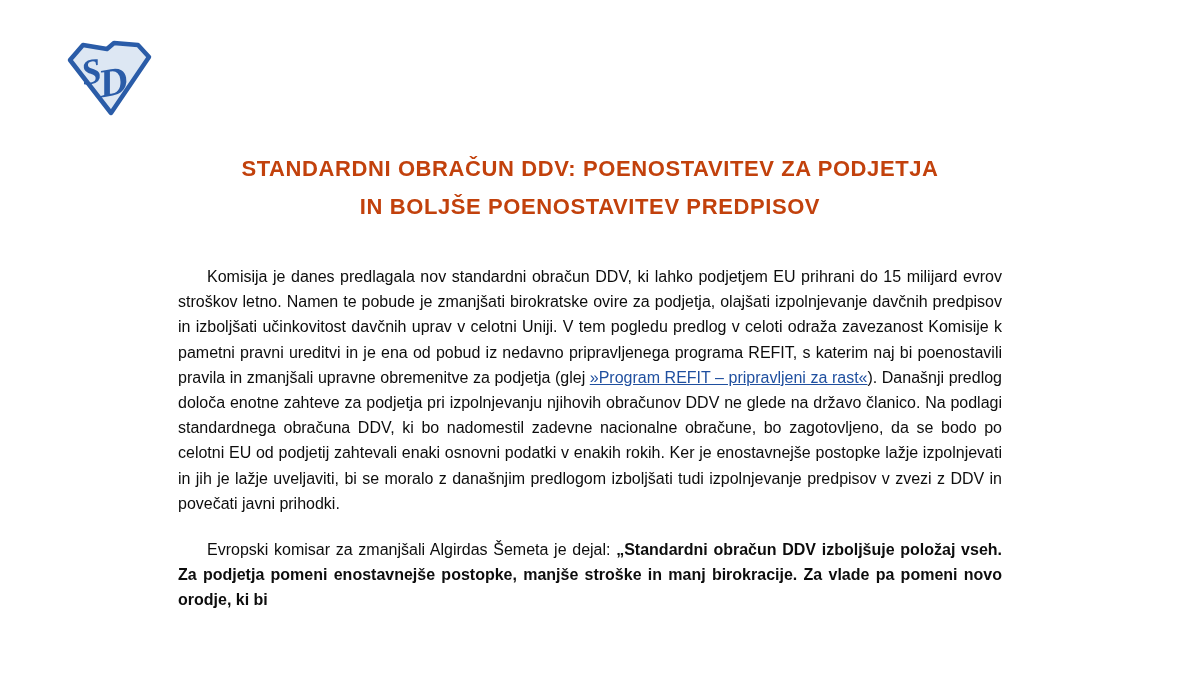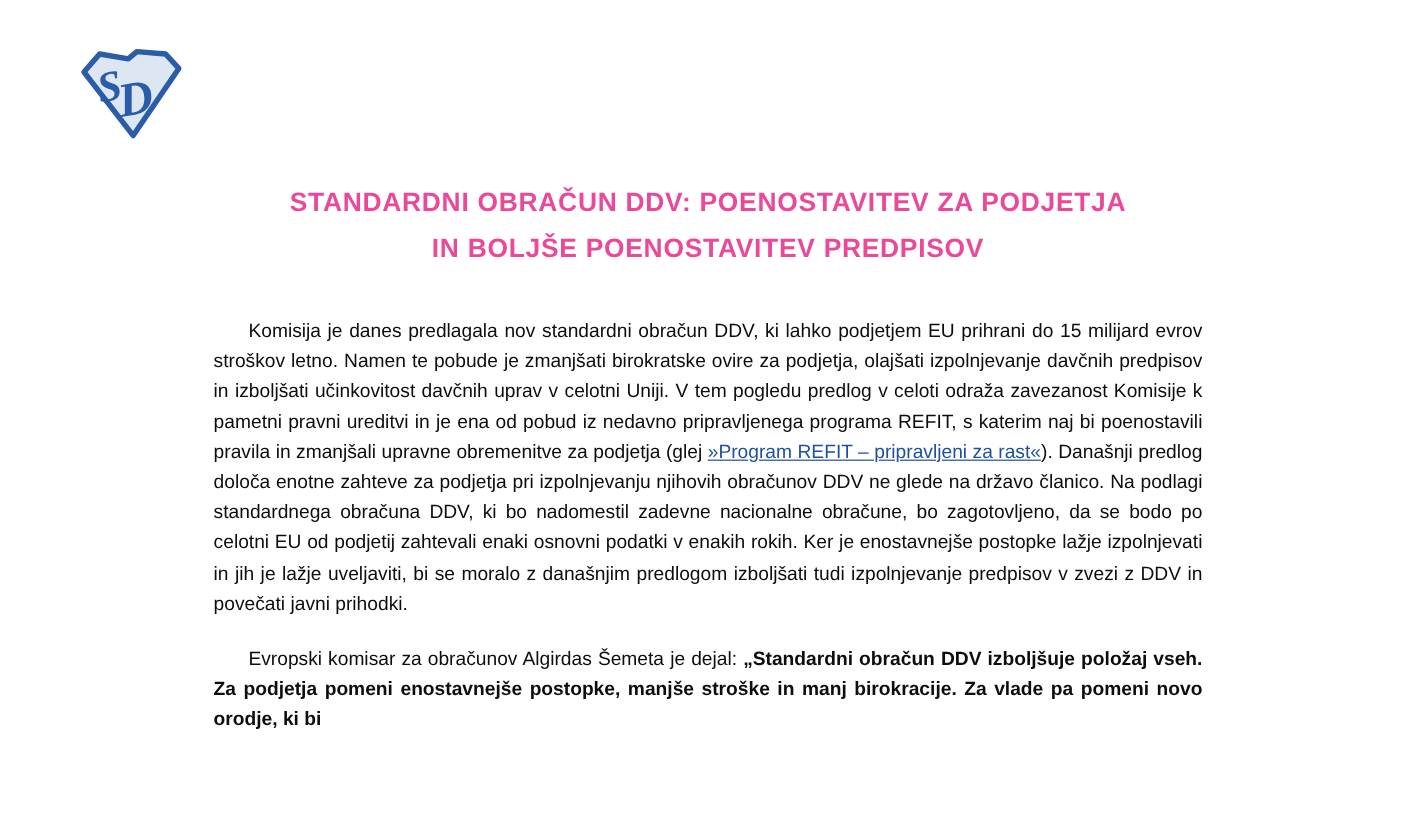"STANDARDNI OBRAČUN DDV: POENOSTAVITEV ZA" .title { color: #ec4899 -> #c2410c }
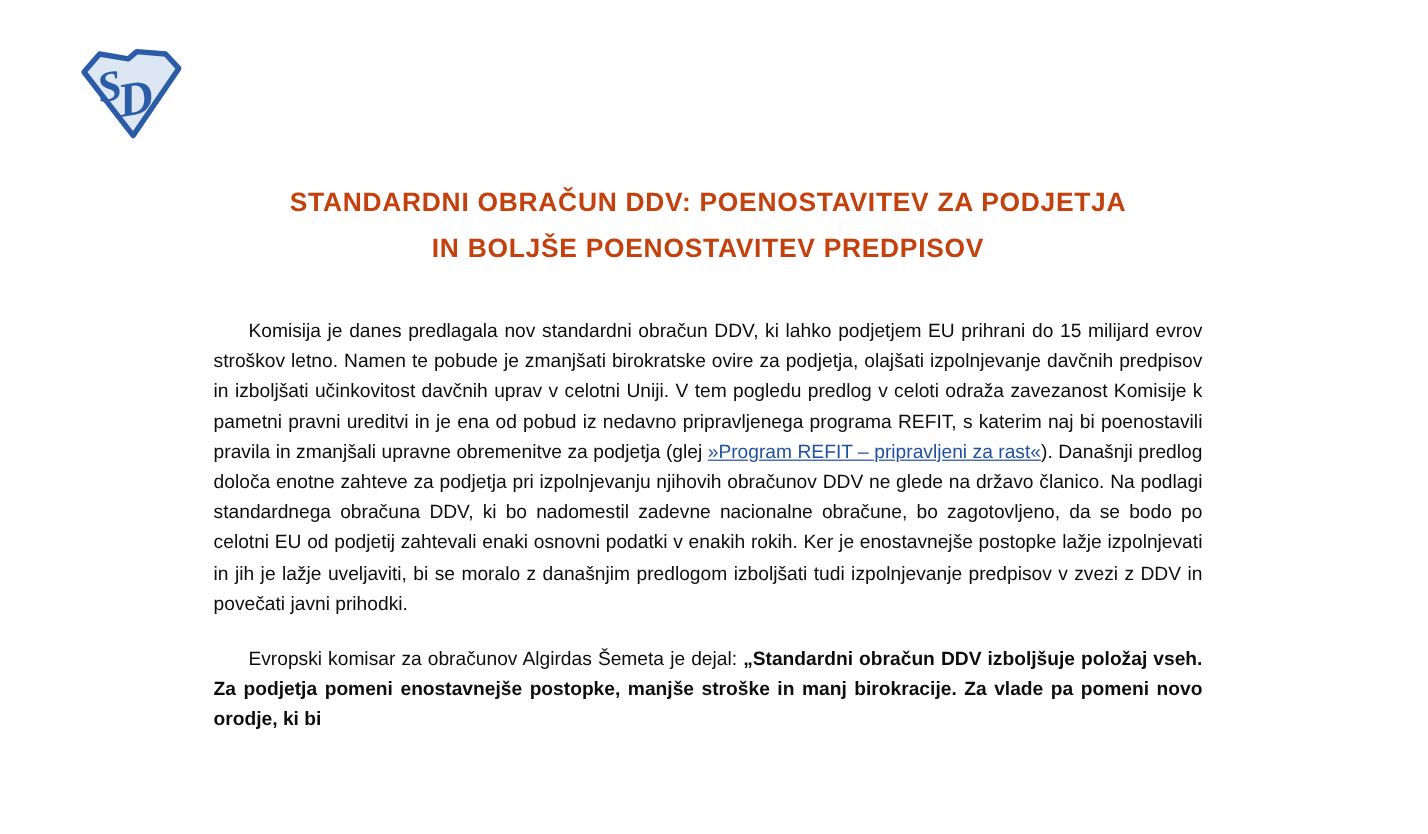"Evropski komisar za obračunov Algirdas" span.normal { text: obračunov -> zmanjšali }
